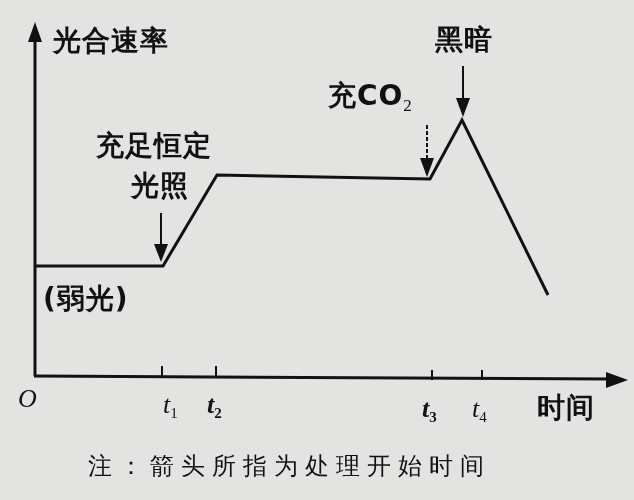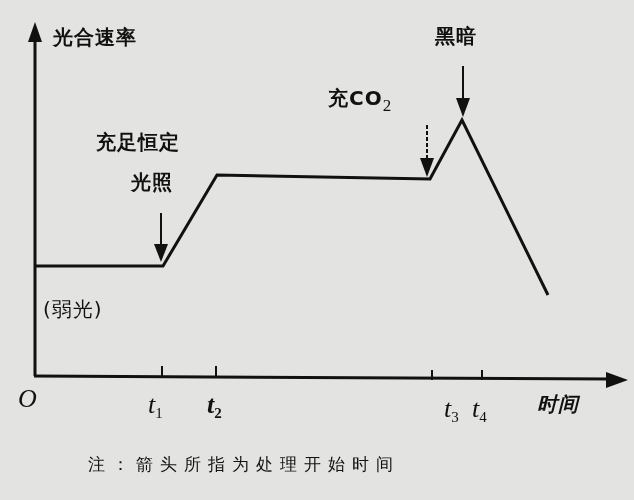"光合速率" .cn { font-size: 20px -> 28px }
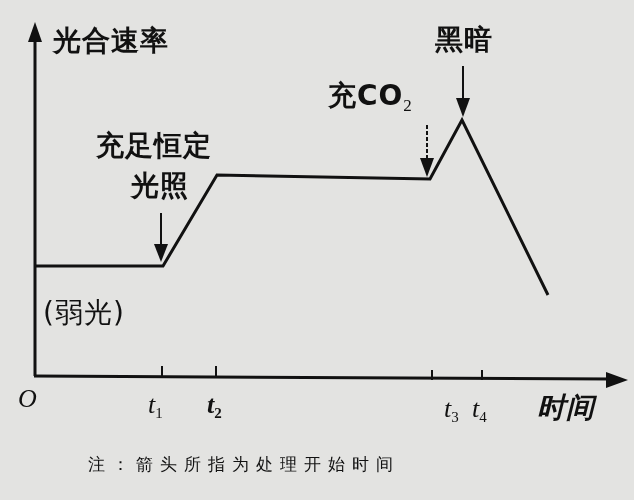"(弱光)" div.lbl { font-weight: normal -> bold; top: 299px -> 285px }
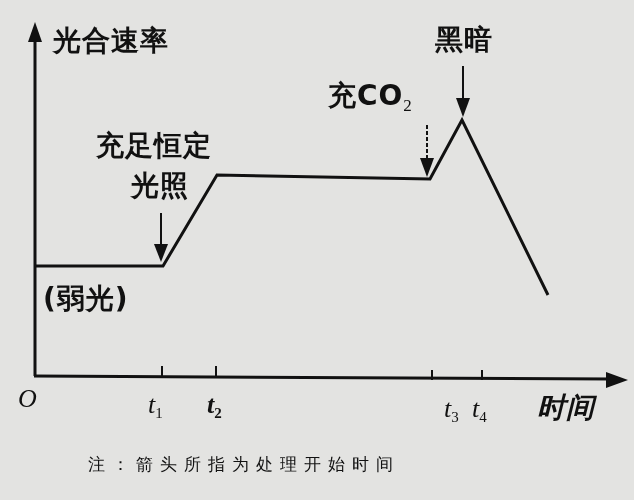"t1" div.lbl { left: 148px -> 163px }
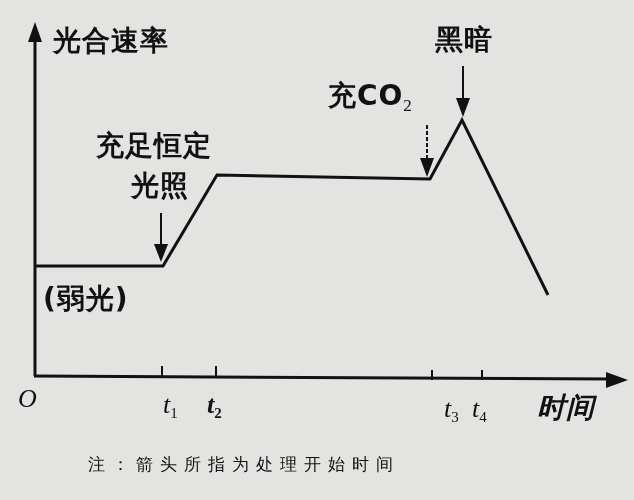"t3" div.lbl { font-weight: none -> bold; left: 444px -> 422px }
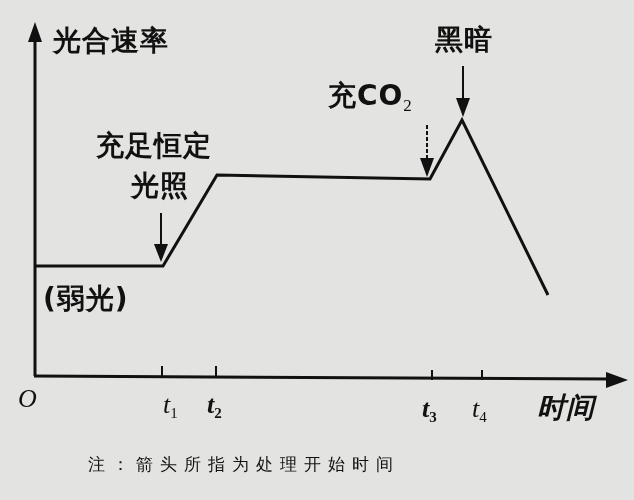"时间" div.lbl { font-style: italic -> none }
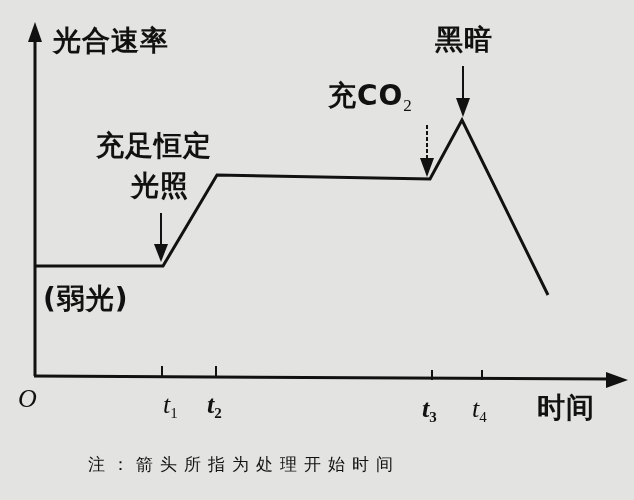"注：箭头所指为处理开始时间" .note { font-family: Liberation Serif, serif -> Liberation Mono, monospace; font-size: 17px -> 24px }
